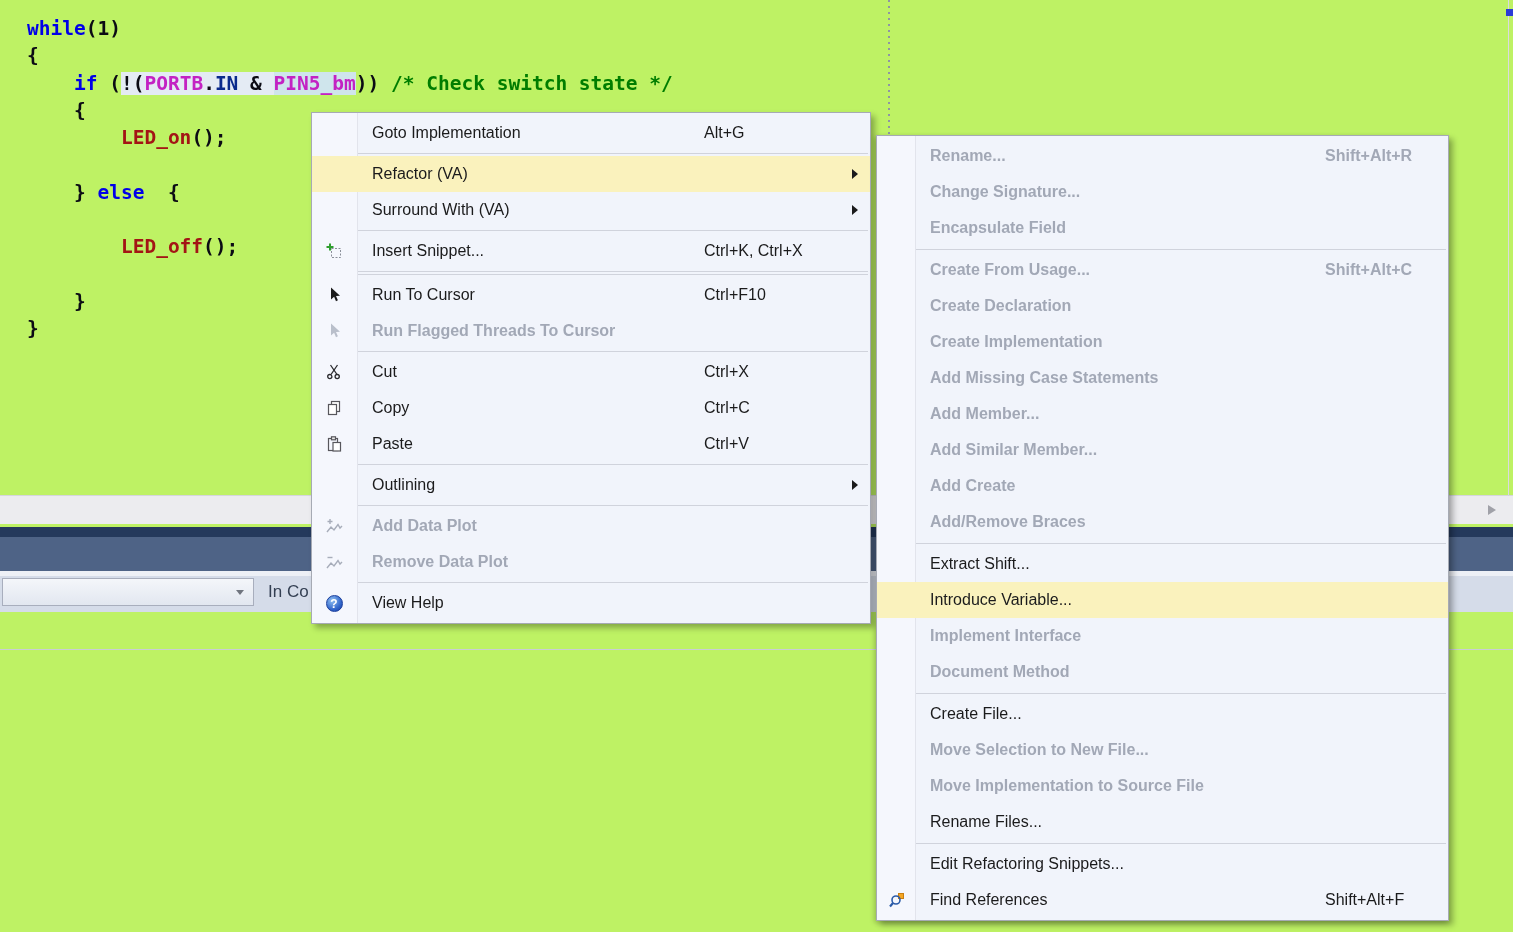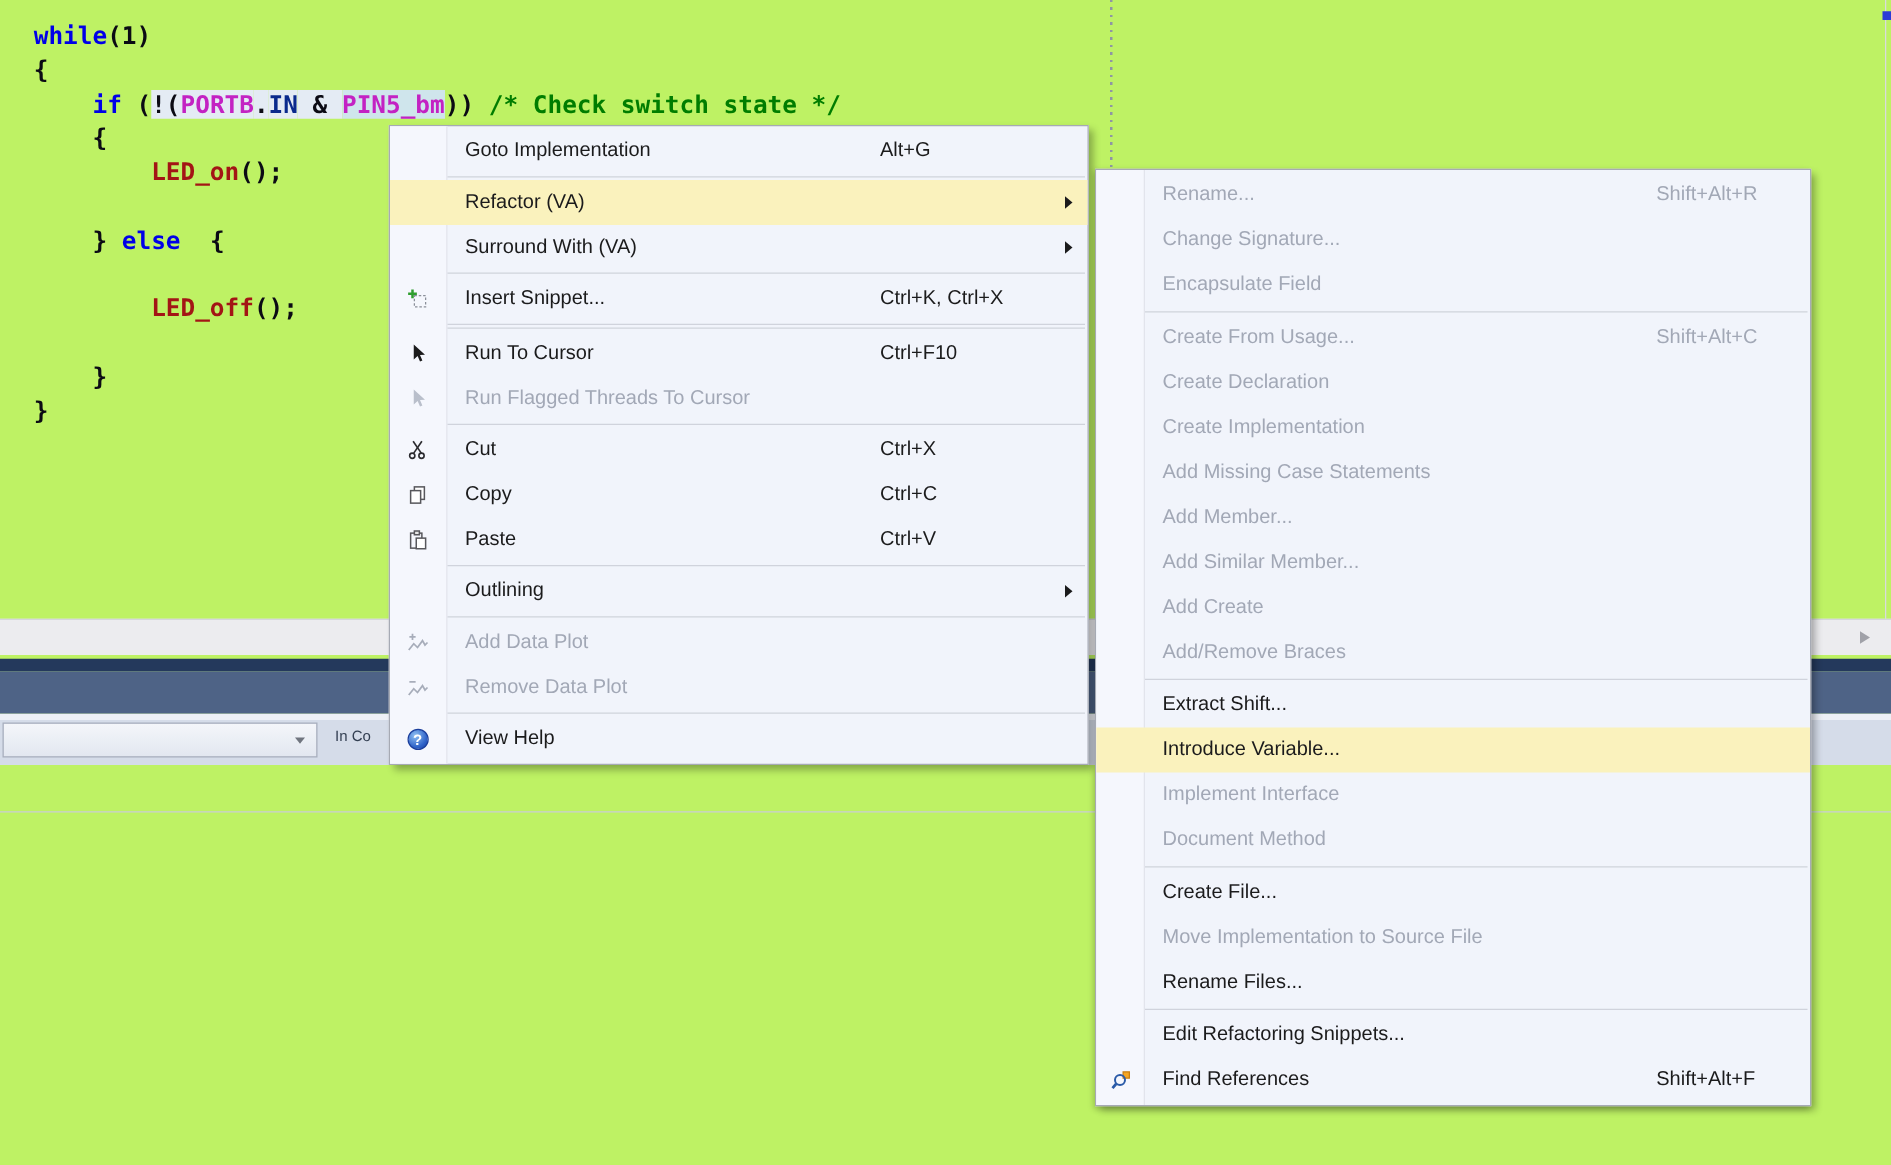"Goto Implementation" .menu1 { top: 100px -> 112px }
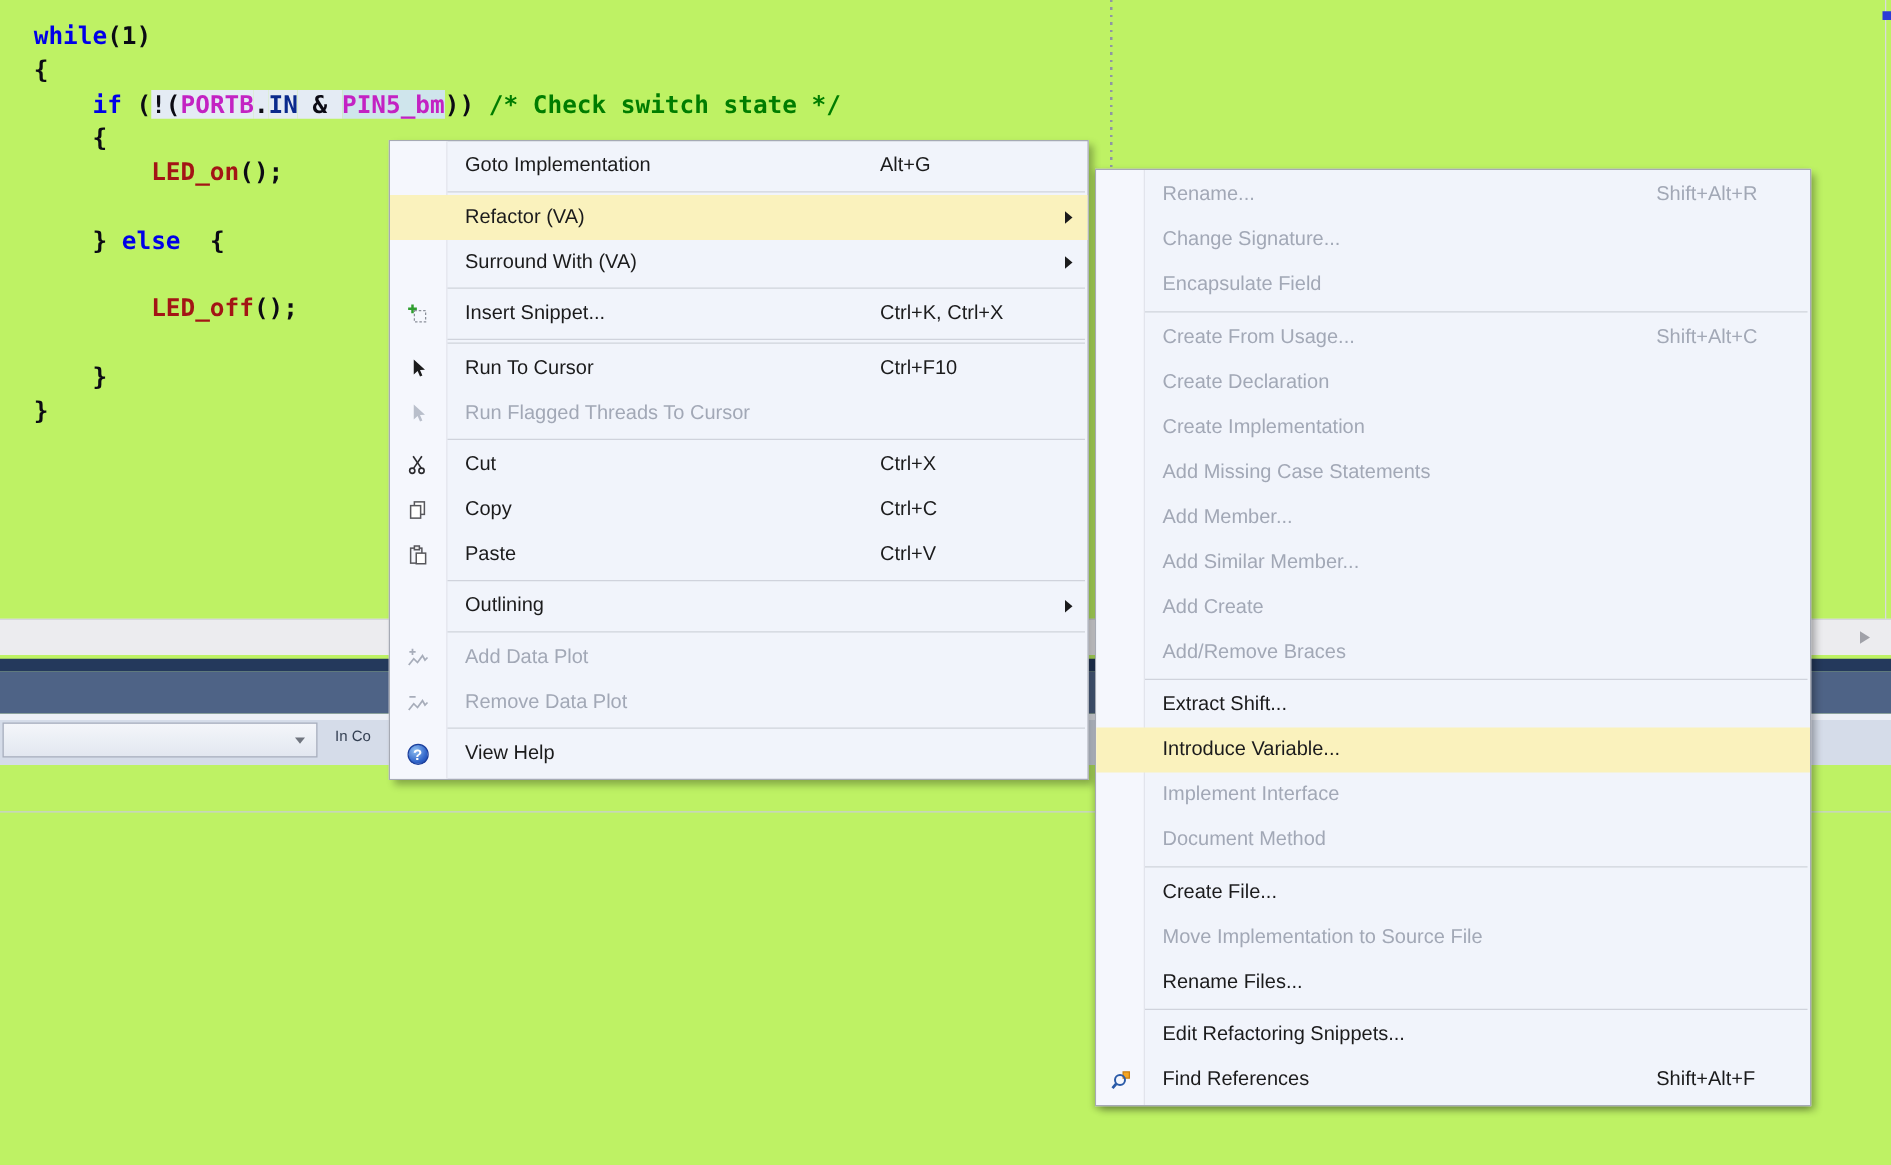"Rename..." .menu-item.disabled { font-weight: none -> bold }
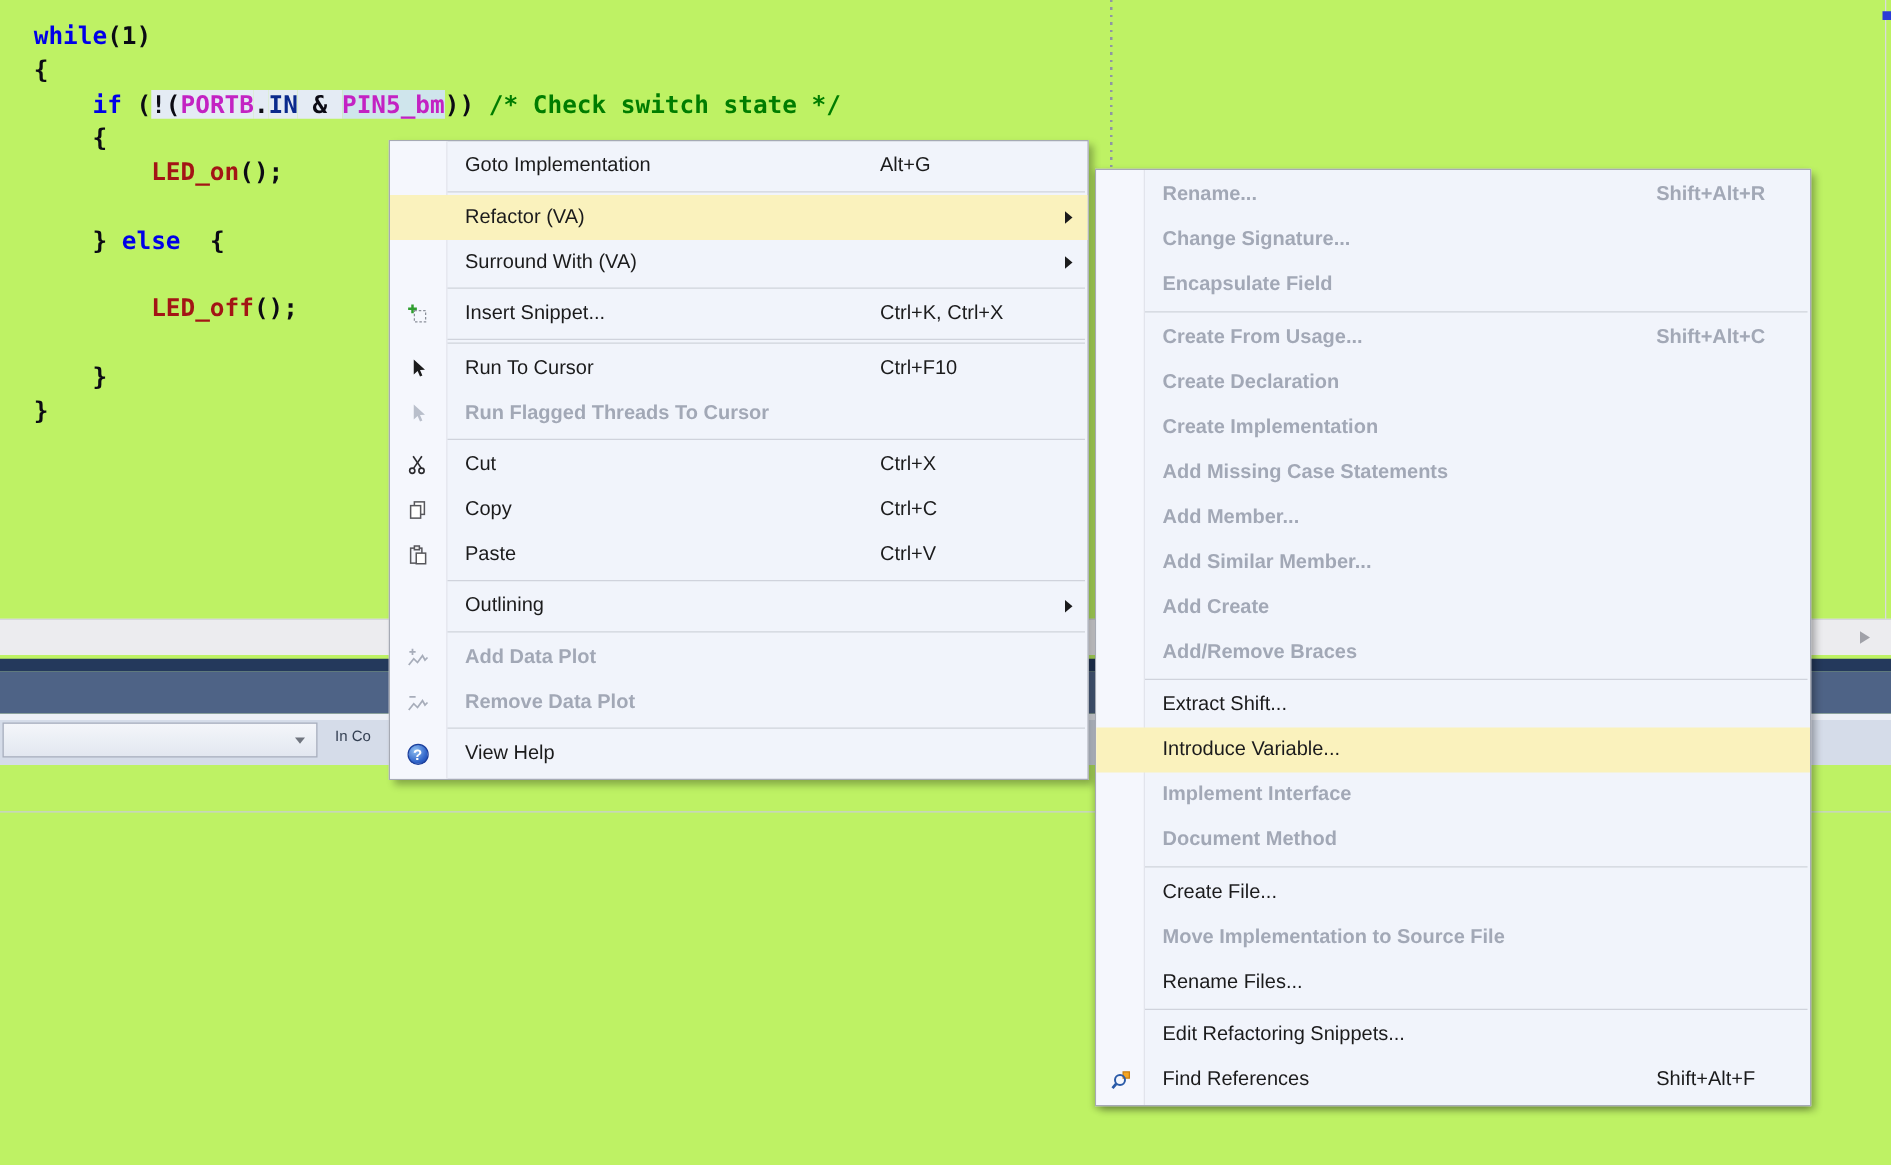"In Co" .toolbar-label { font-size: 12px -> 17px }
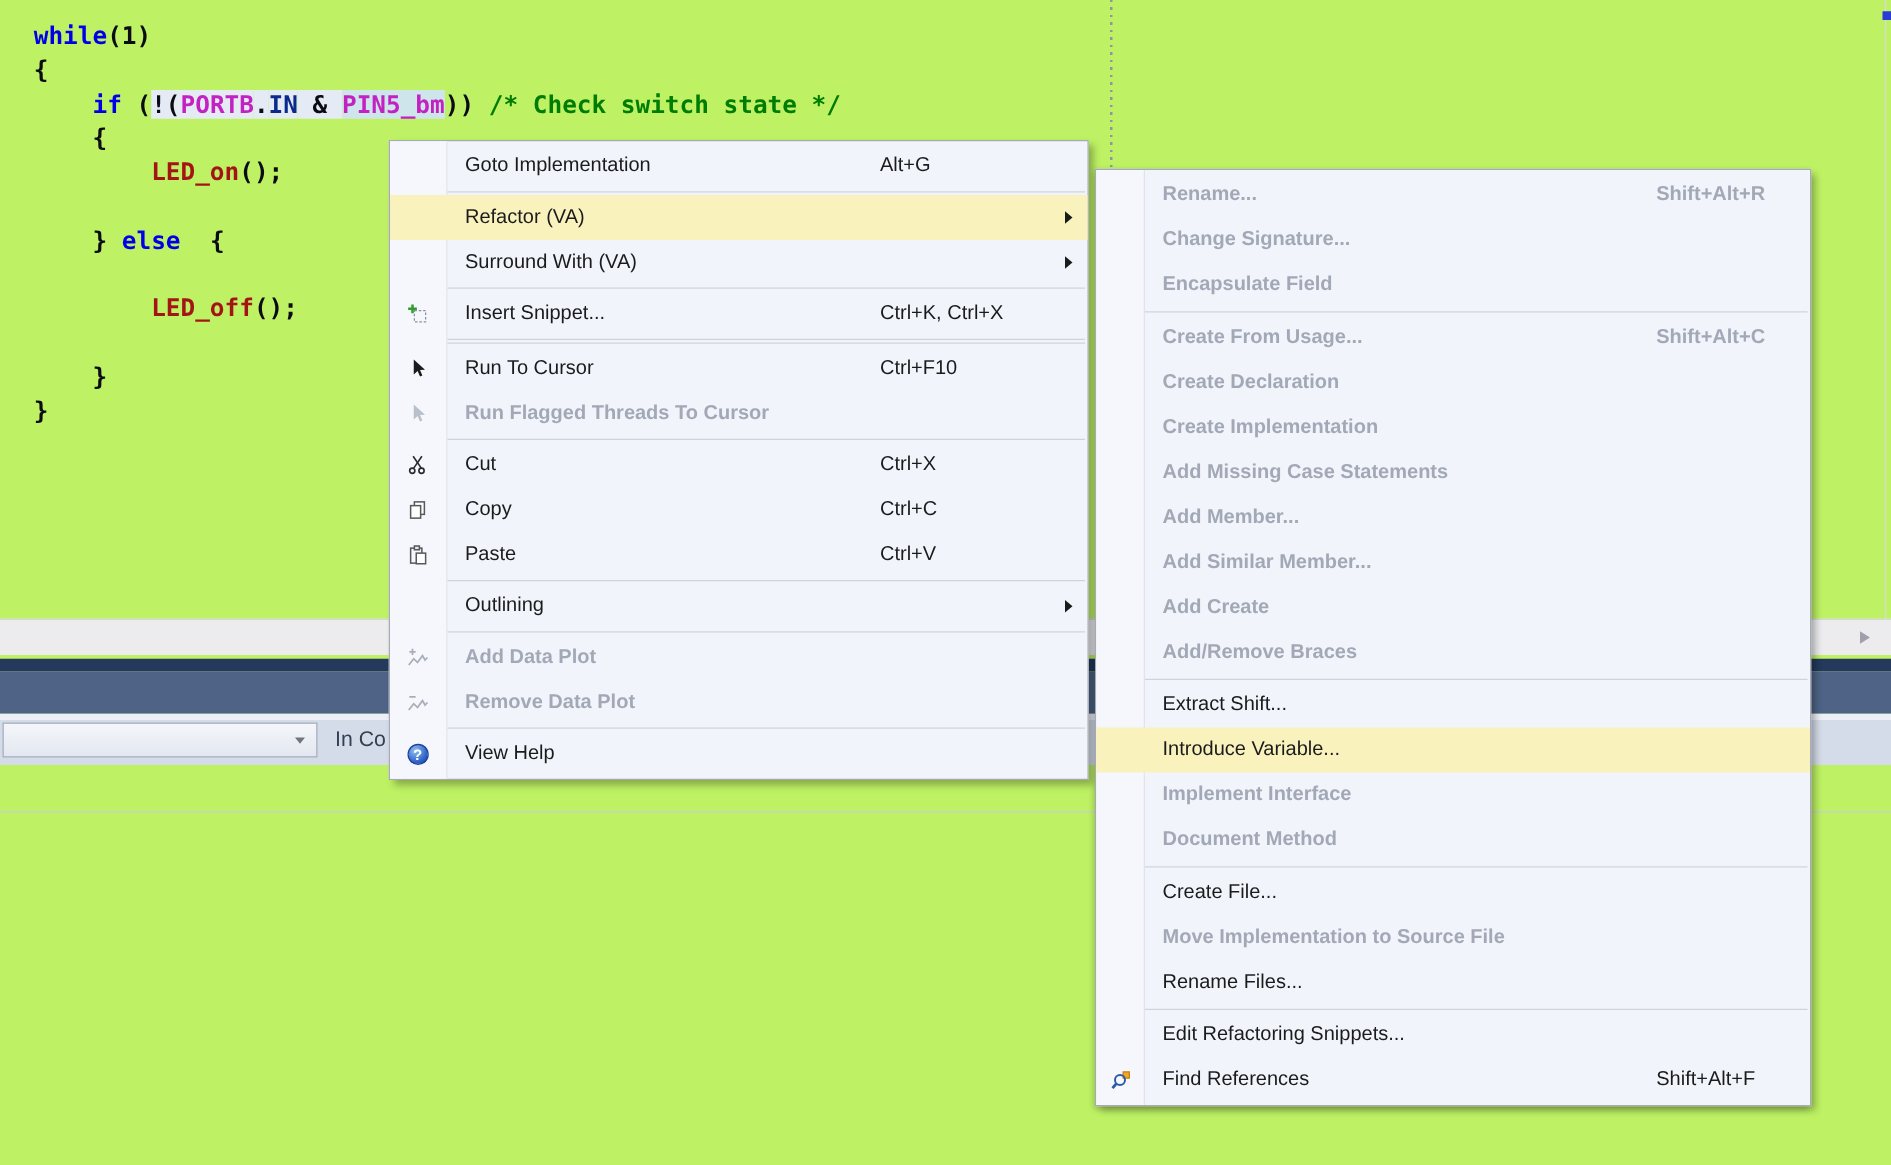"Move Selection to New File..." div.menu-item { html: none -> <div> <span>Move Selection to New File...</span> </div> }
